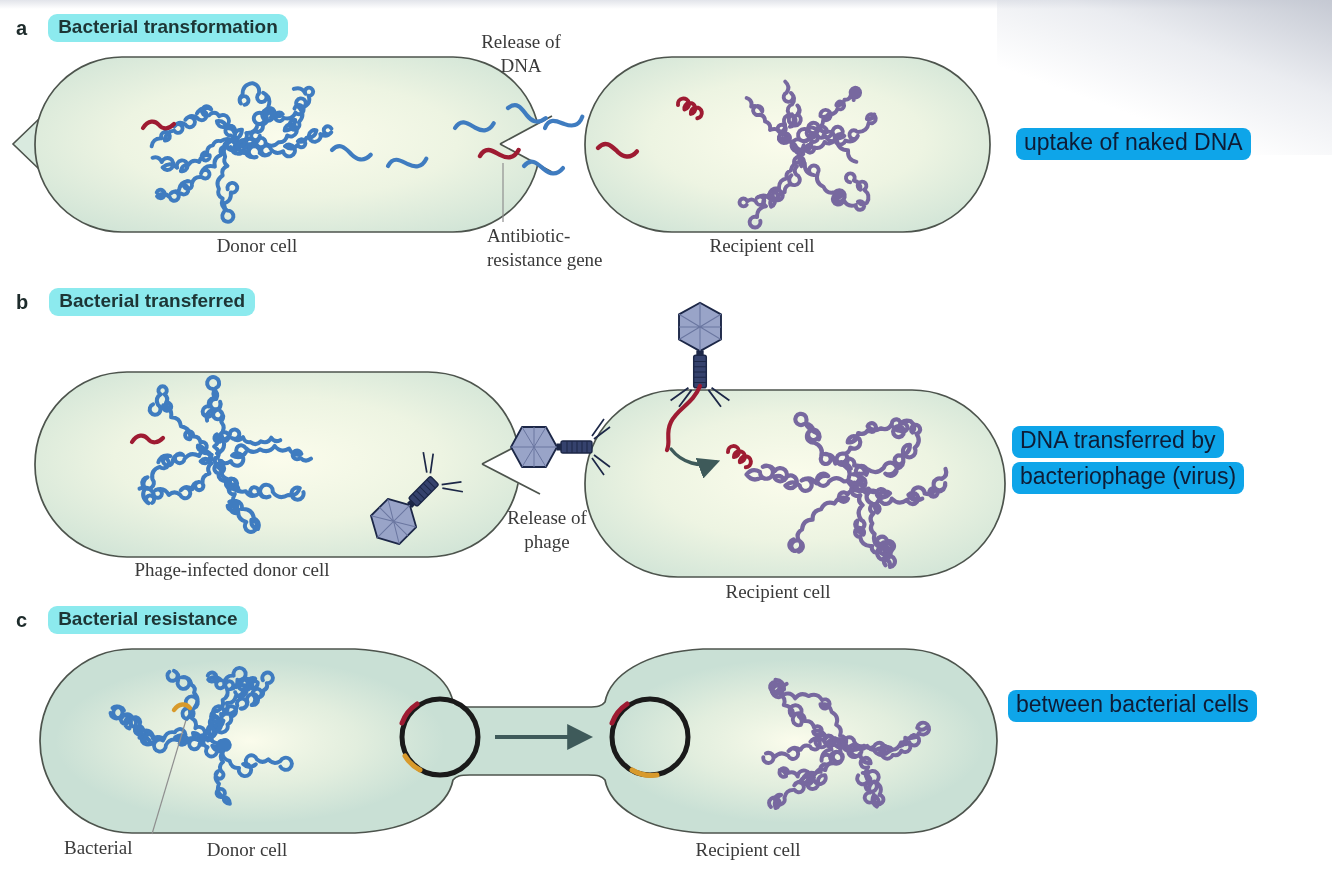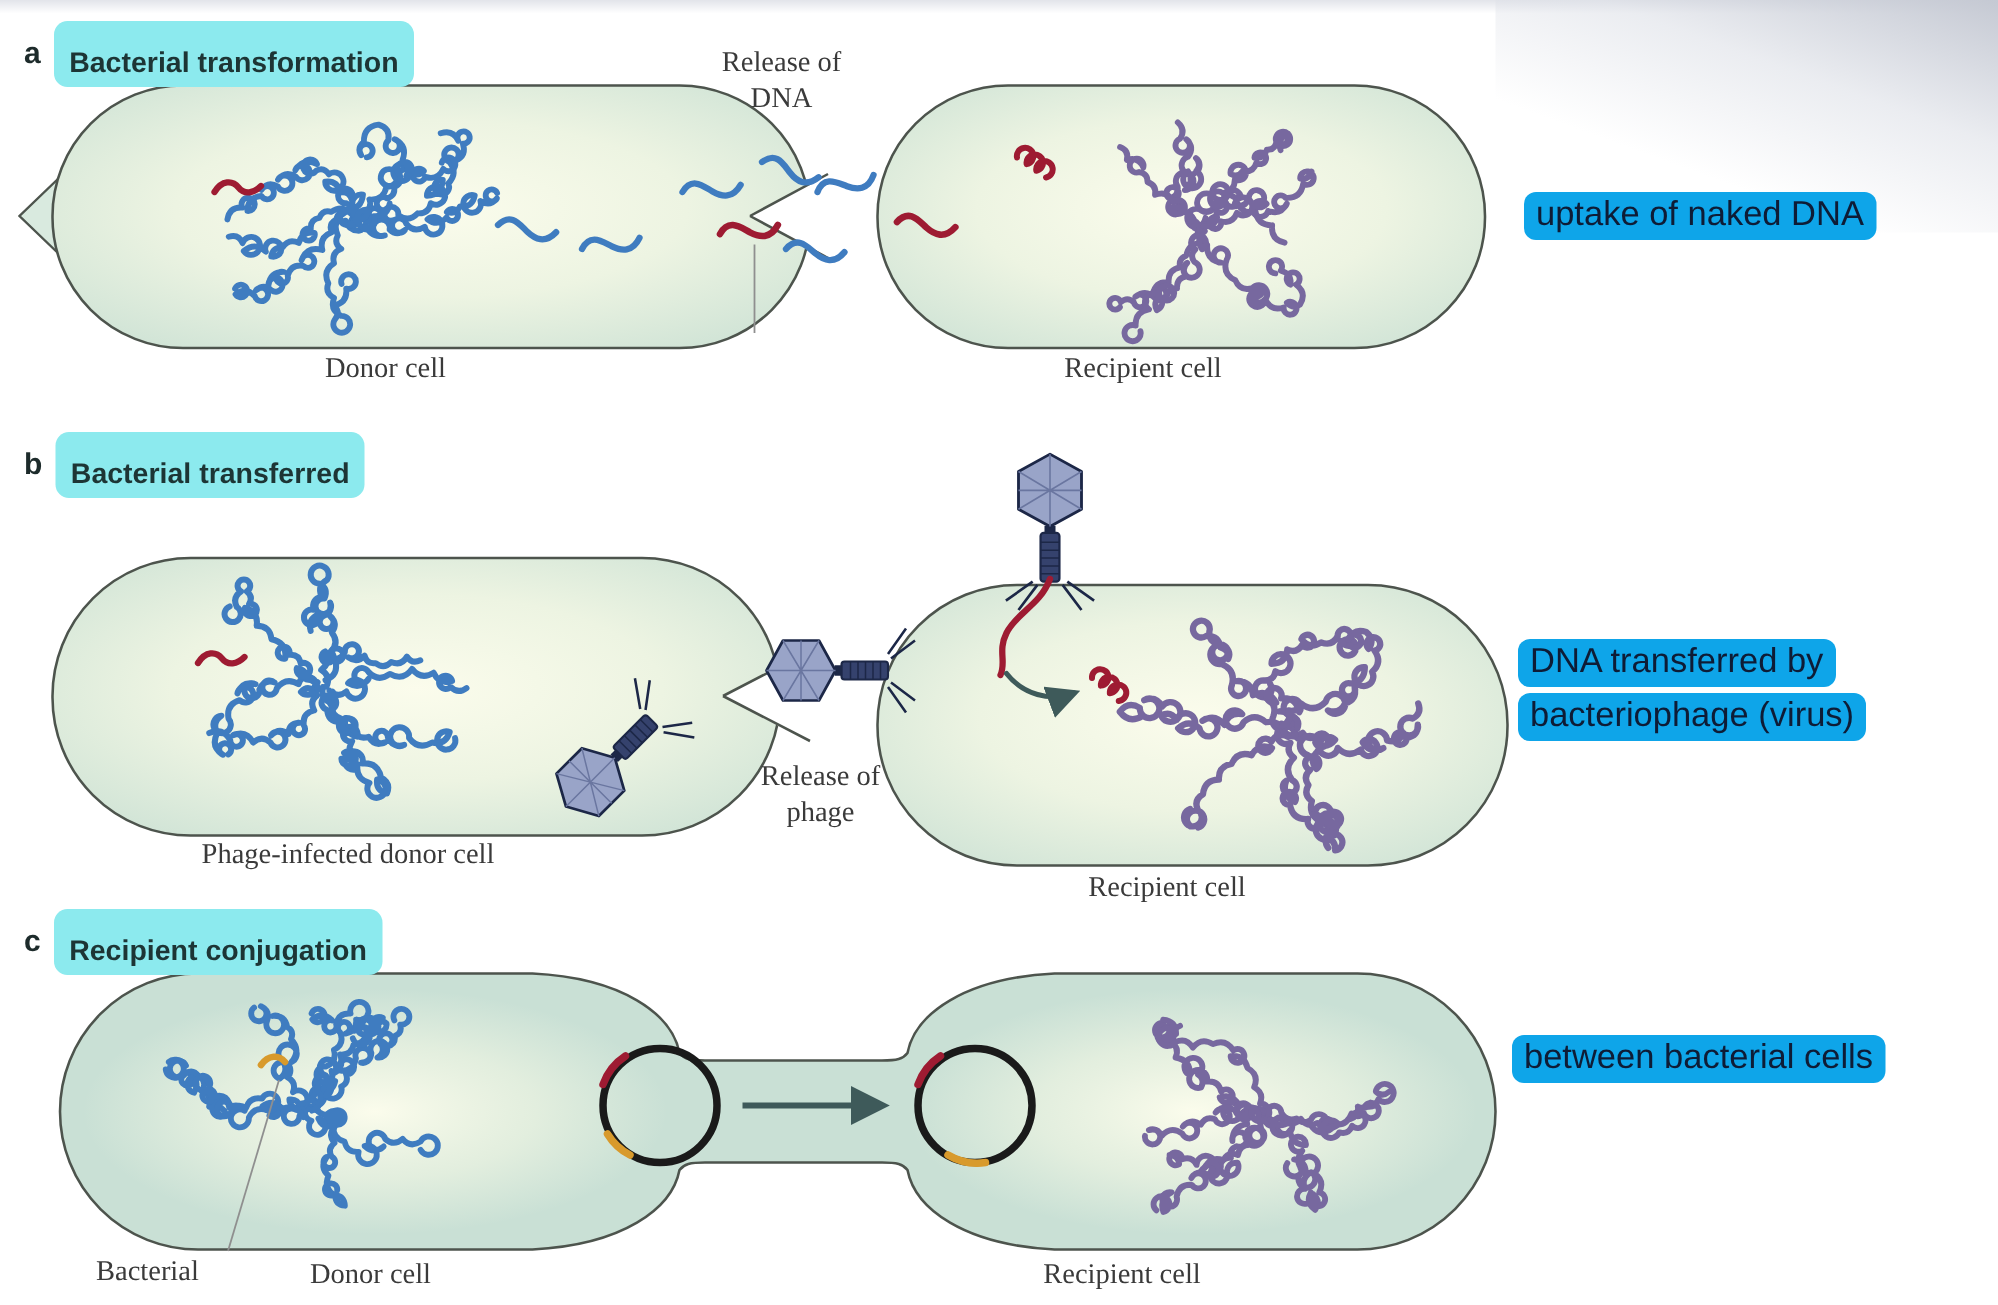"Bacterial transformation" .pill-cyan { margin-left: none -> 12px; padding: 18px 10px 4px -> 2px 10px 4px }
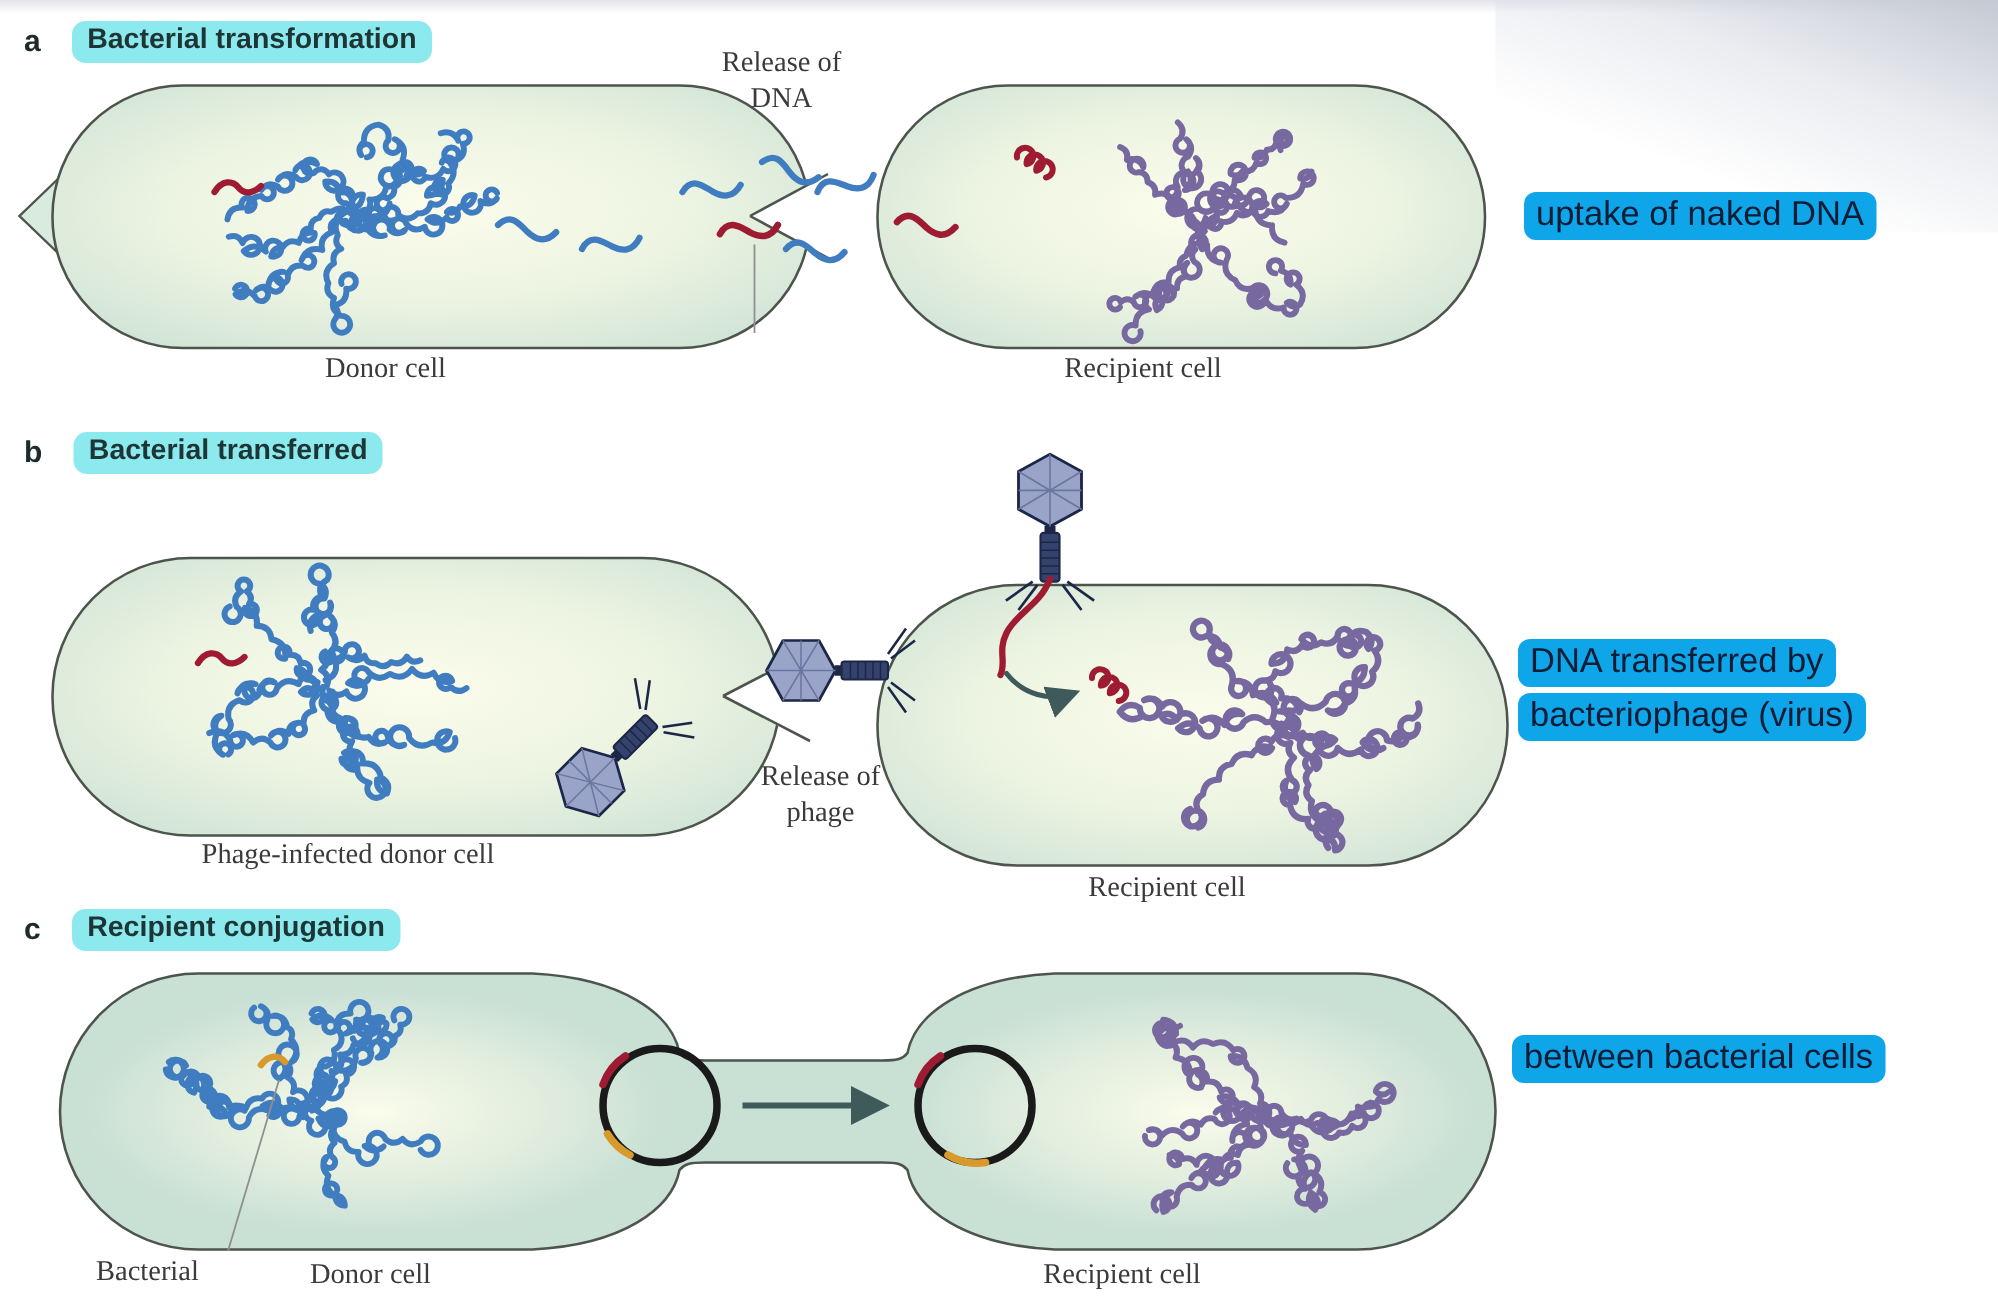"Antibiotic-" div.lbl { html: none -> <div> <div>Antibiotic-</div> <div>resistance gene</div> </div> }
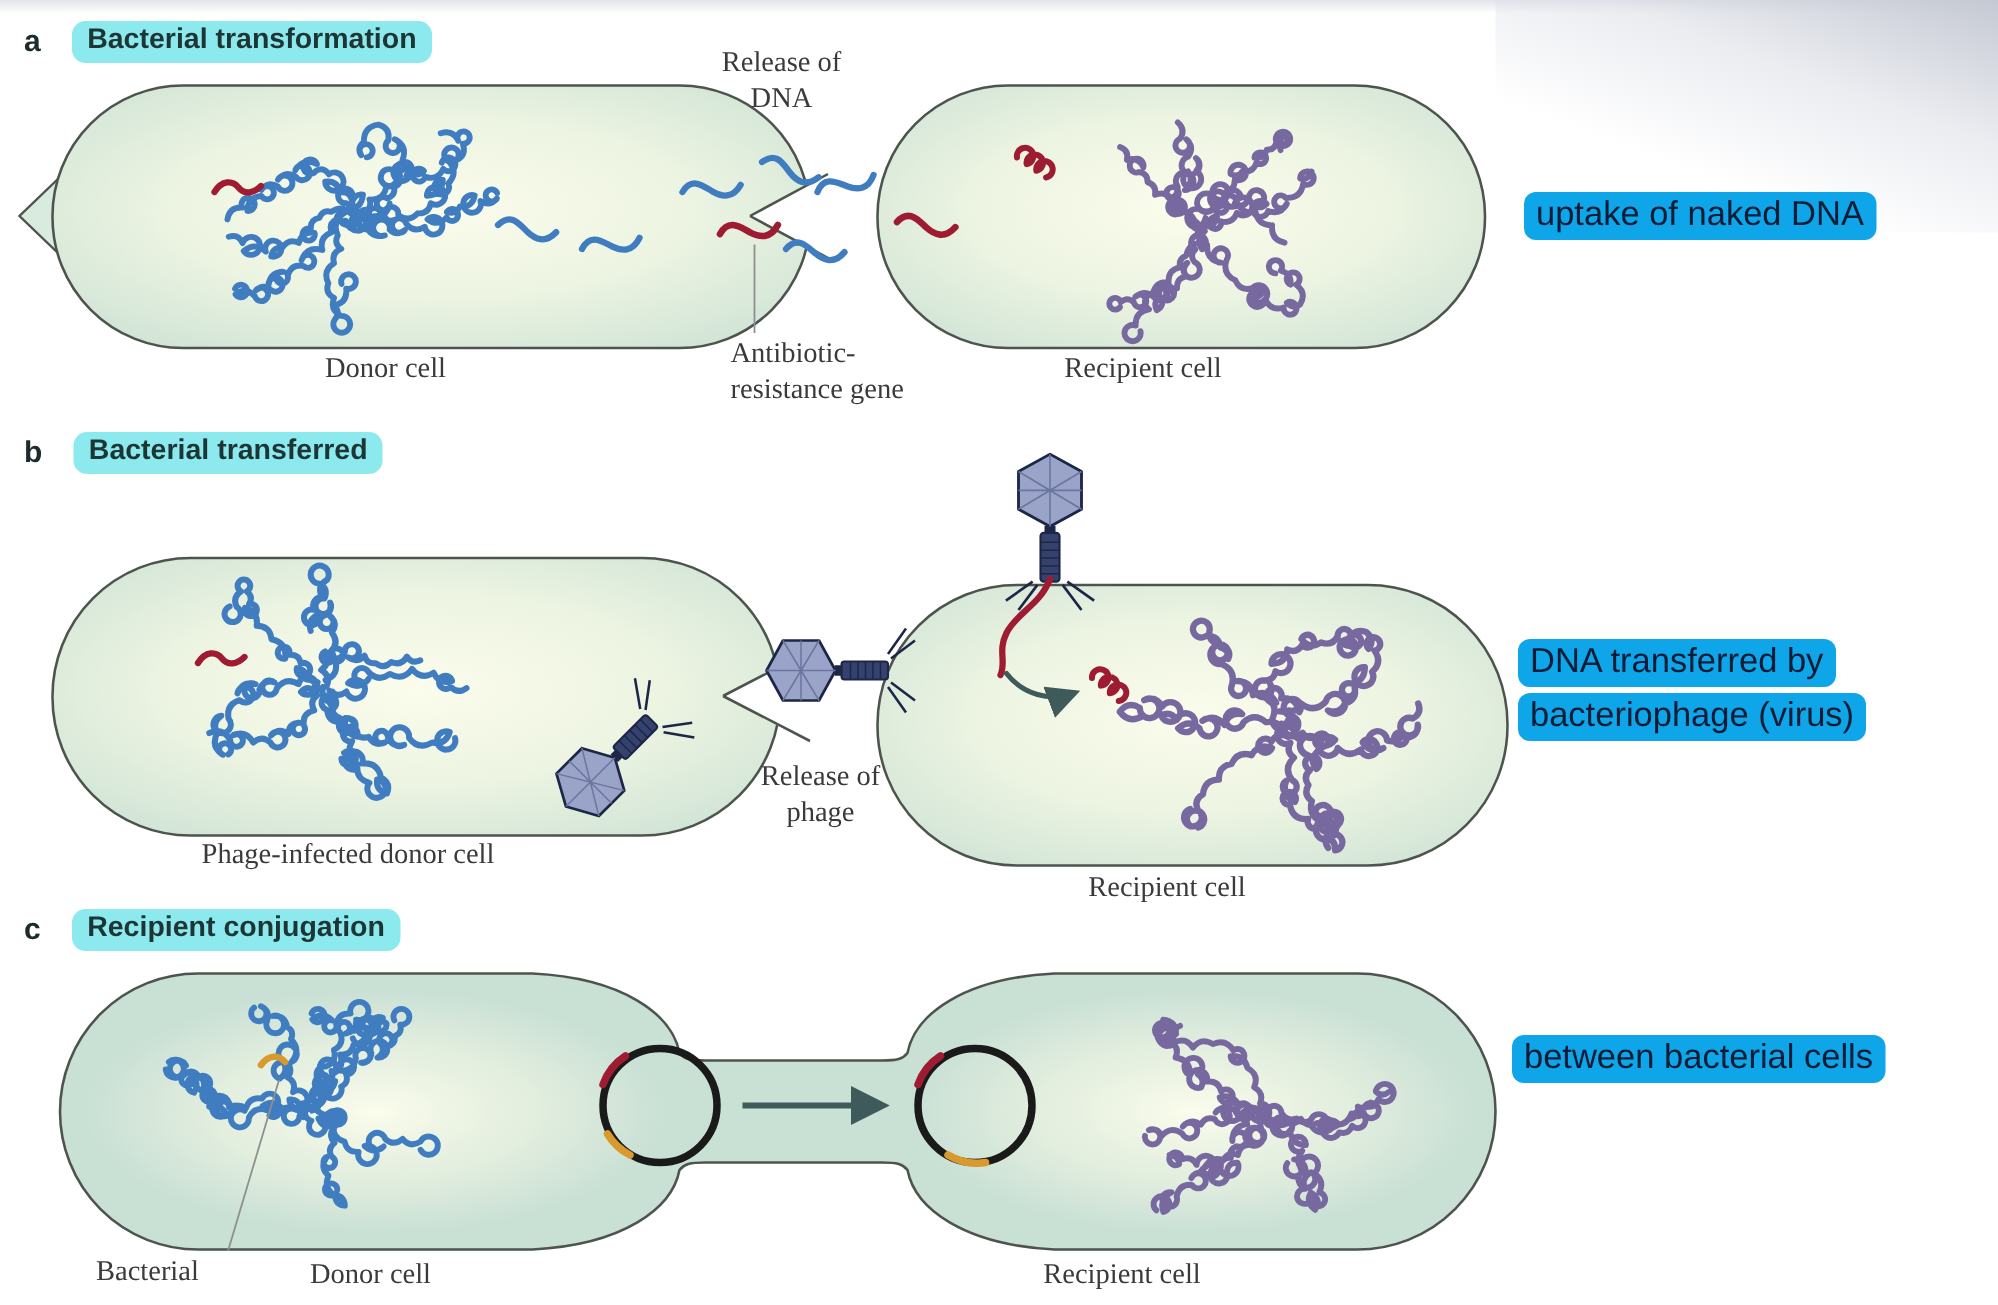"Recipient conjugation" span.pill-cyan { text: Recipient conjugation -> Bacterial resistance }
